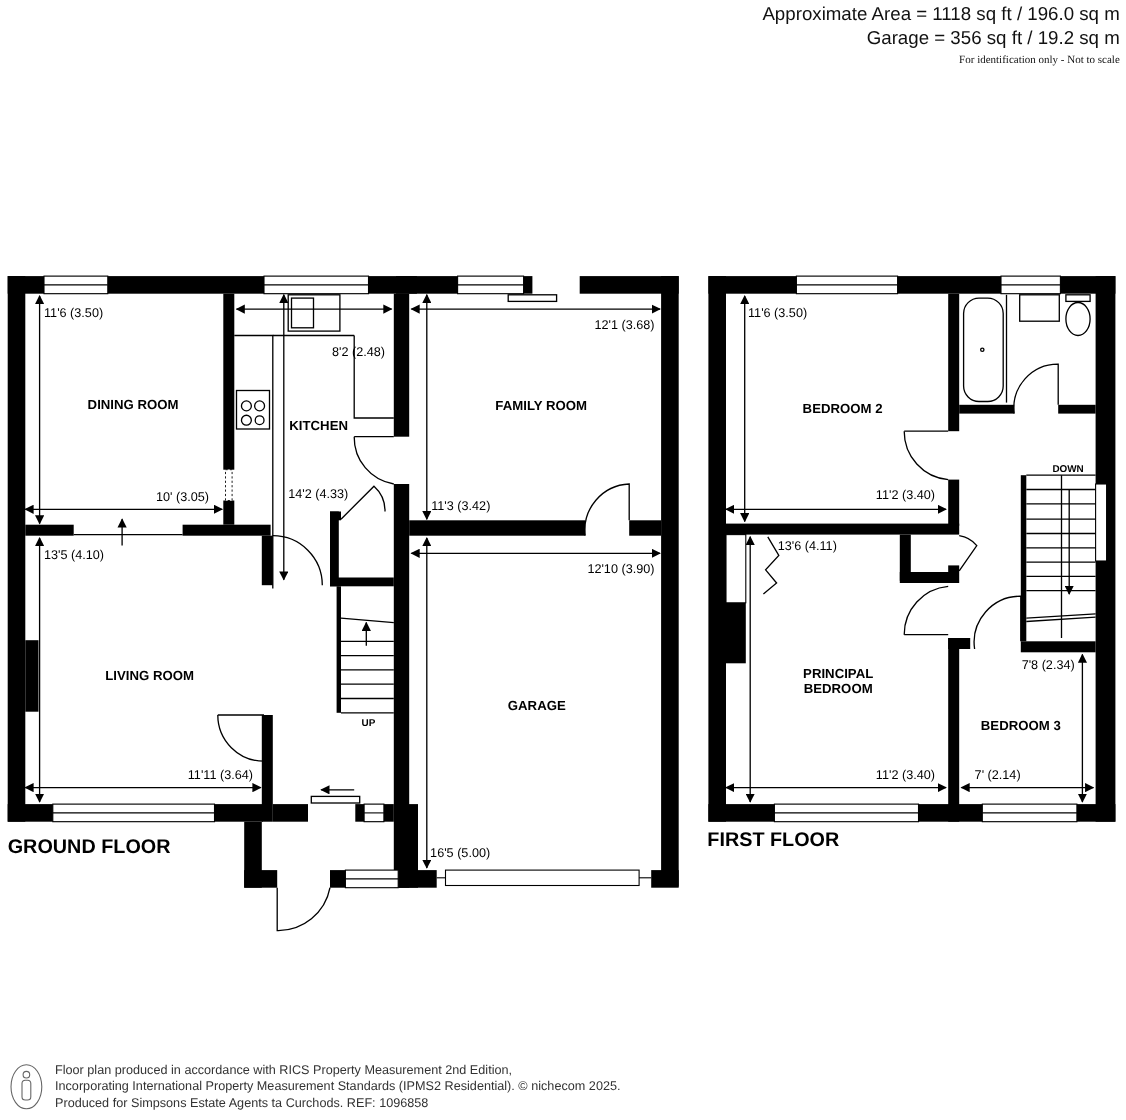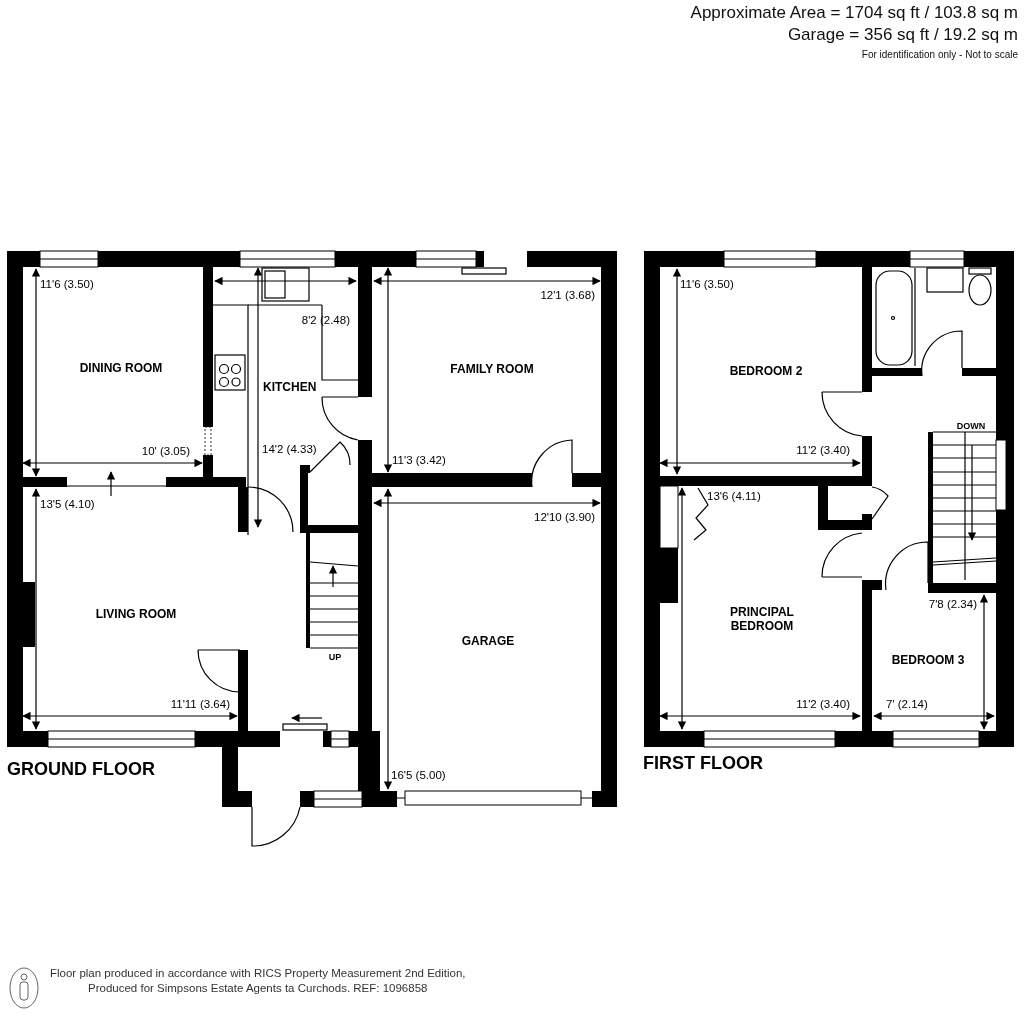"Approximate Area = 1704 sq" div.area-line { text: 1704 sq ft / 103.8 -> 1118 sq ft / 196.0 }
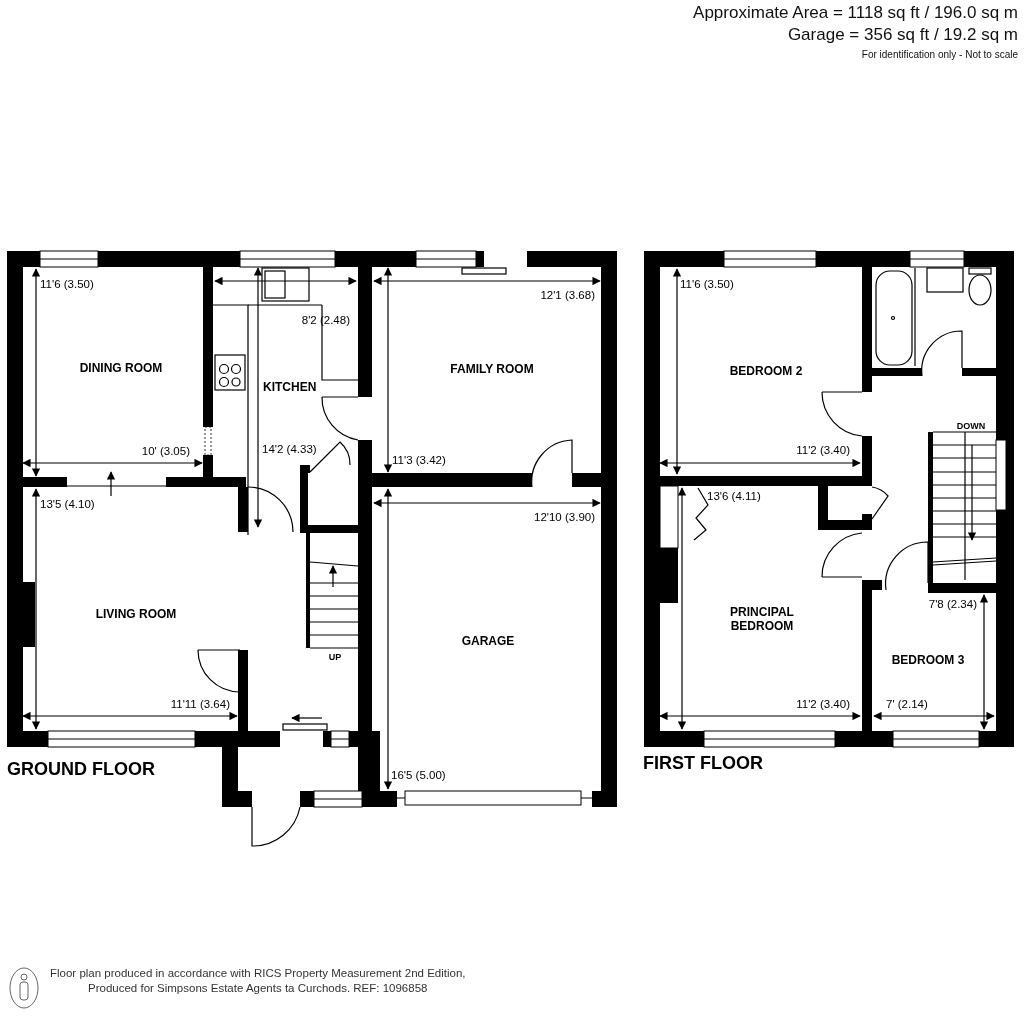"For identification only - Not" .area-note { font-family: none -> Liberation Serif, serif }
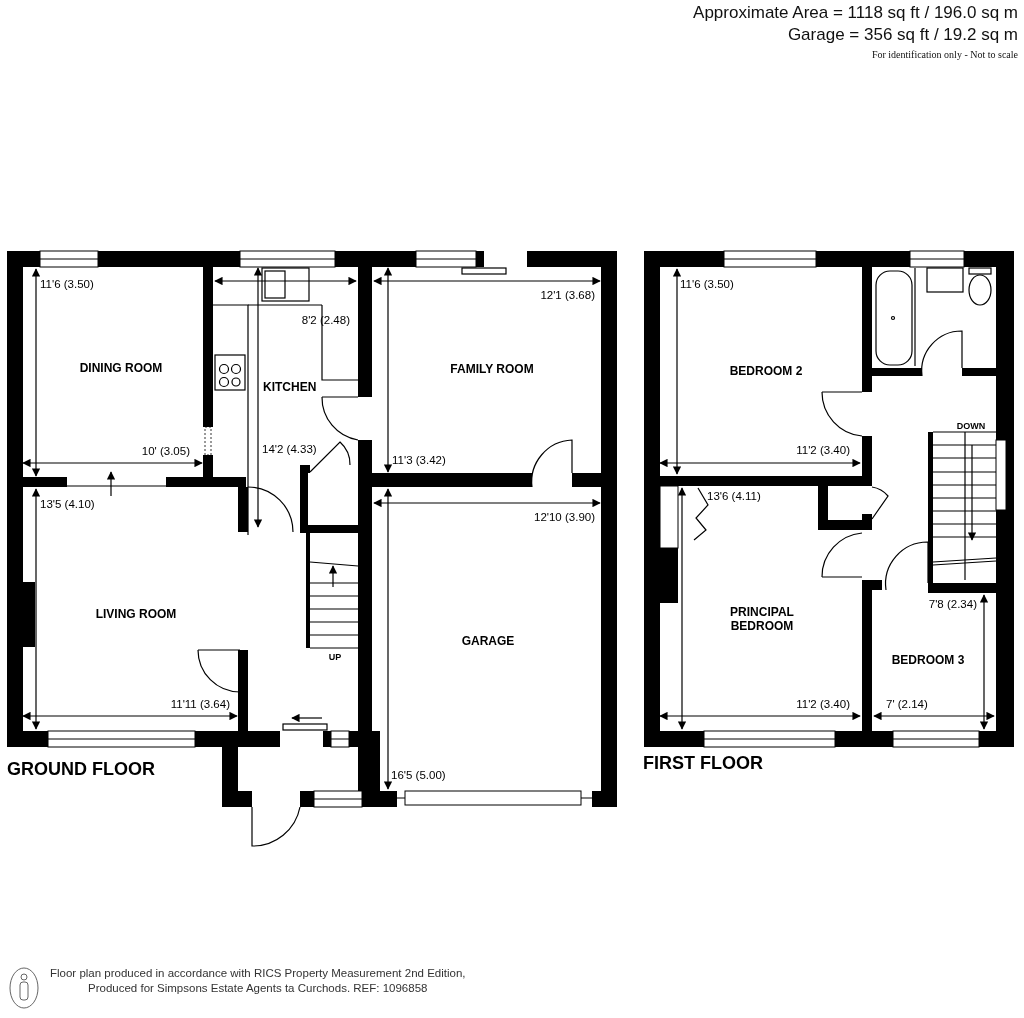"Floor plan produced in accordance" .footer { text-align: center -> none }
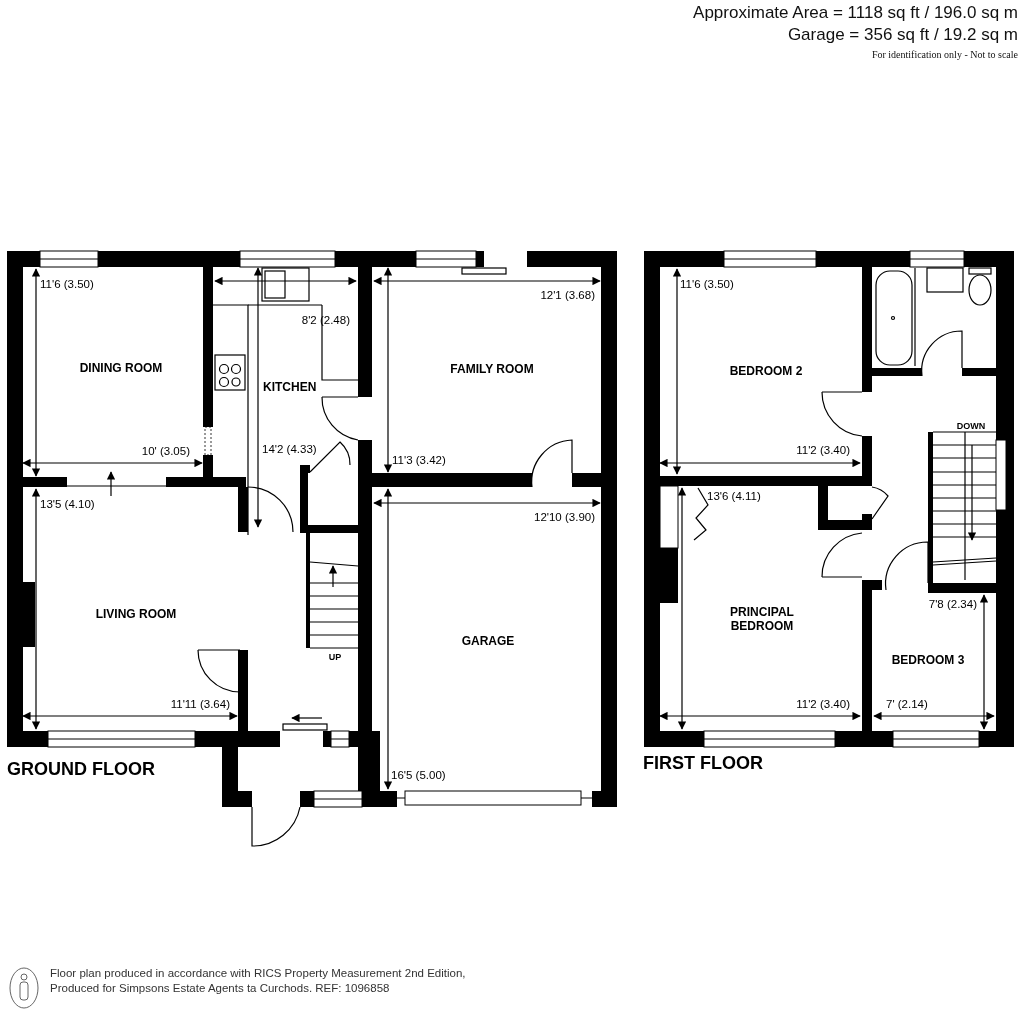"Incorporating International Property" span { html: none -> <span>Incorporating International Property Measurement Standards (IPMS2 Residential). © nichecom 2025.</span> }
